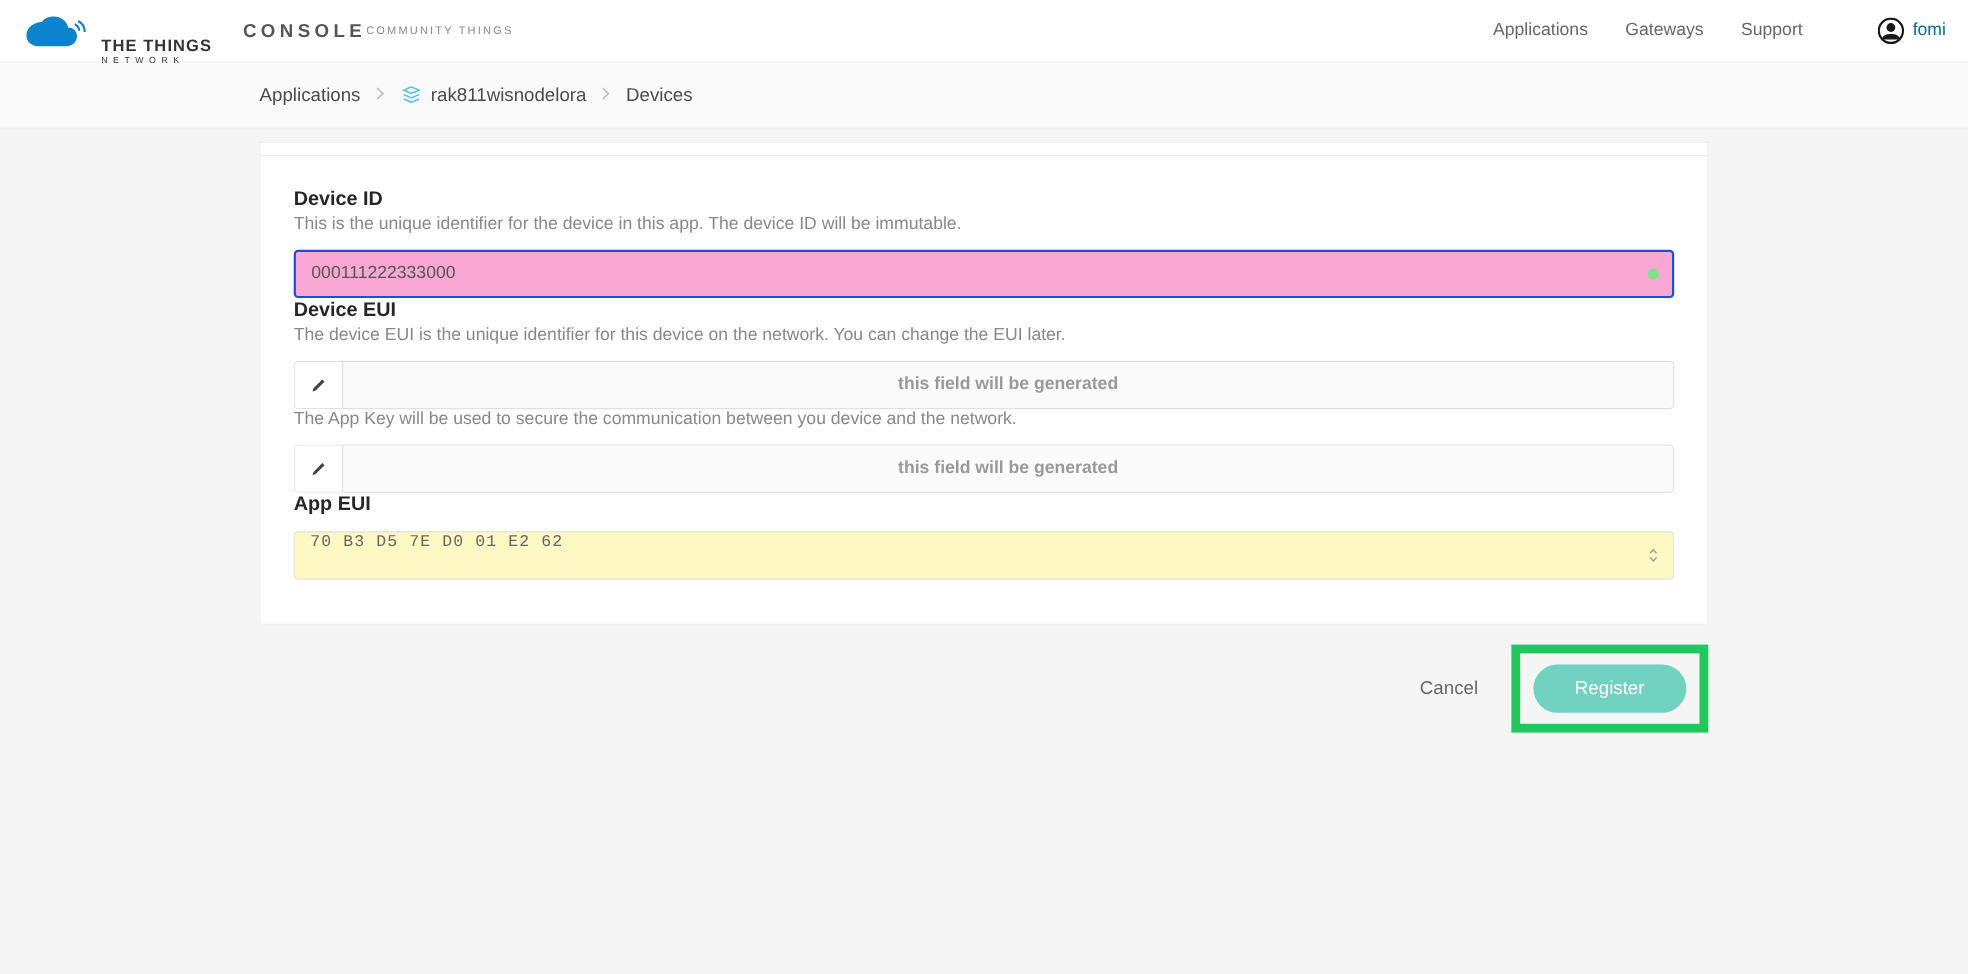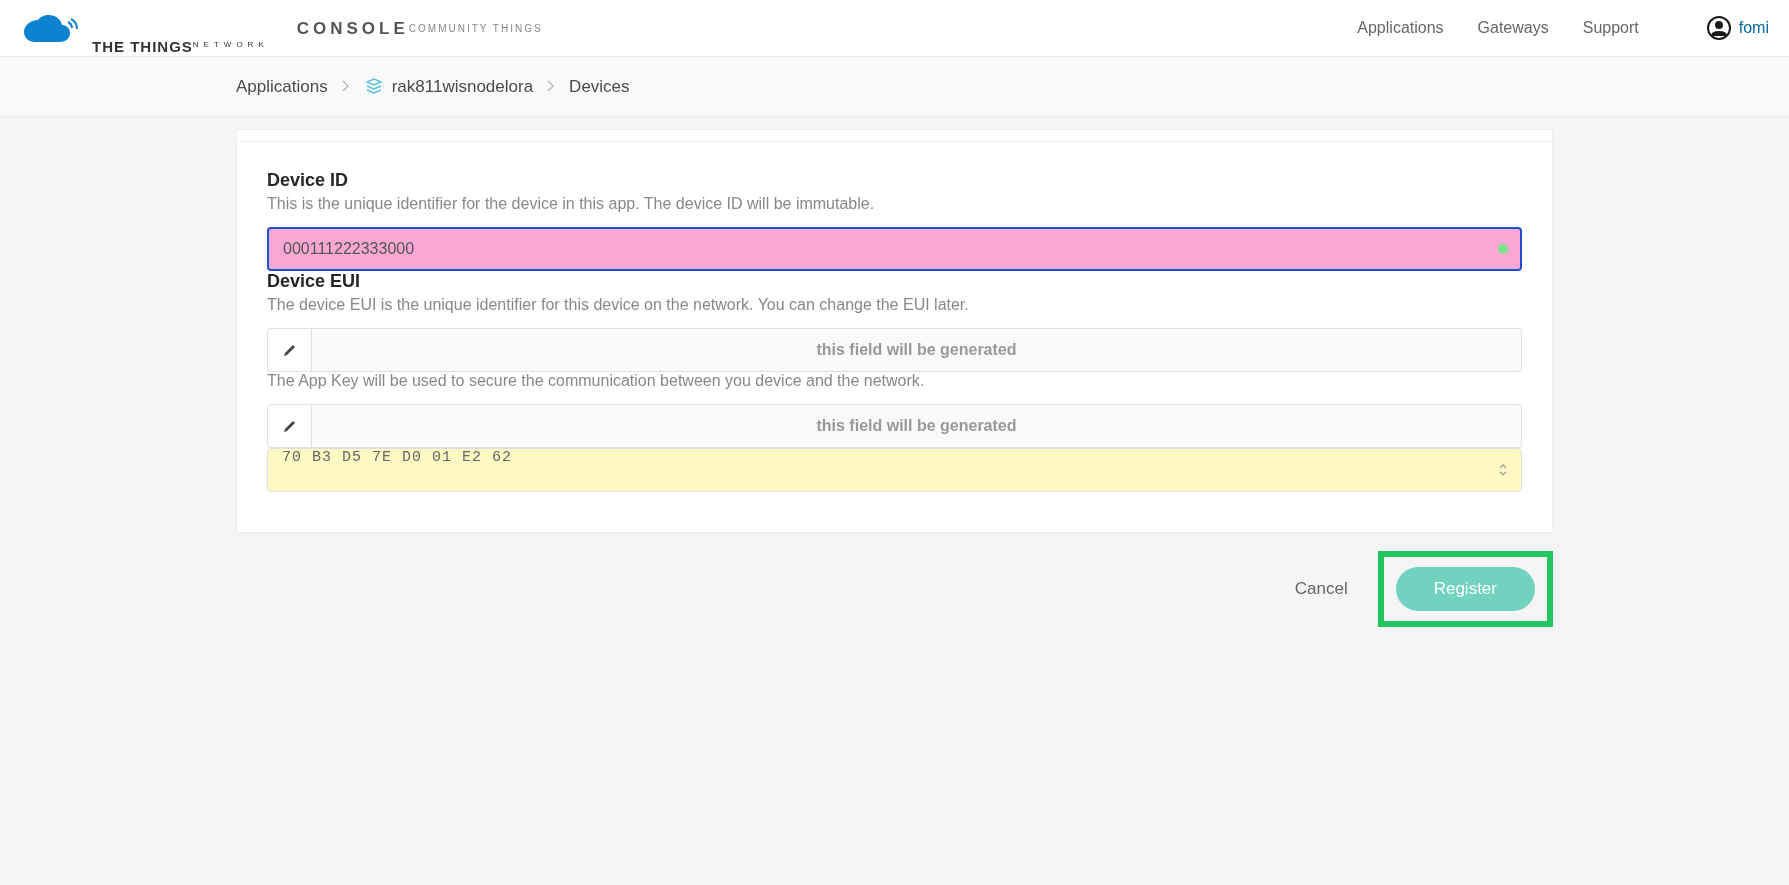"THE THINGS" .logo-text { flex-direction: row -> column }
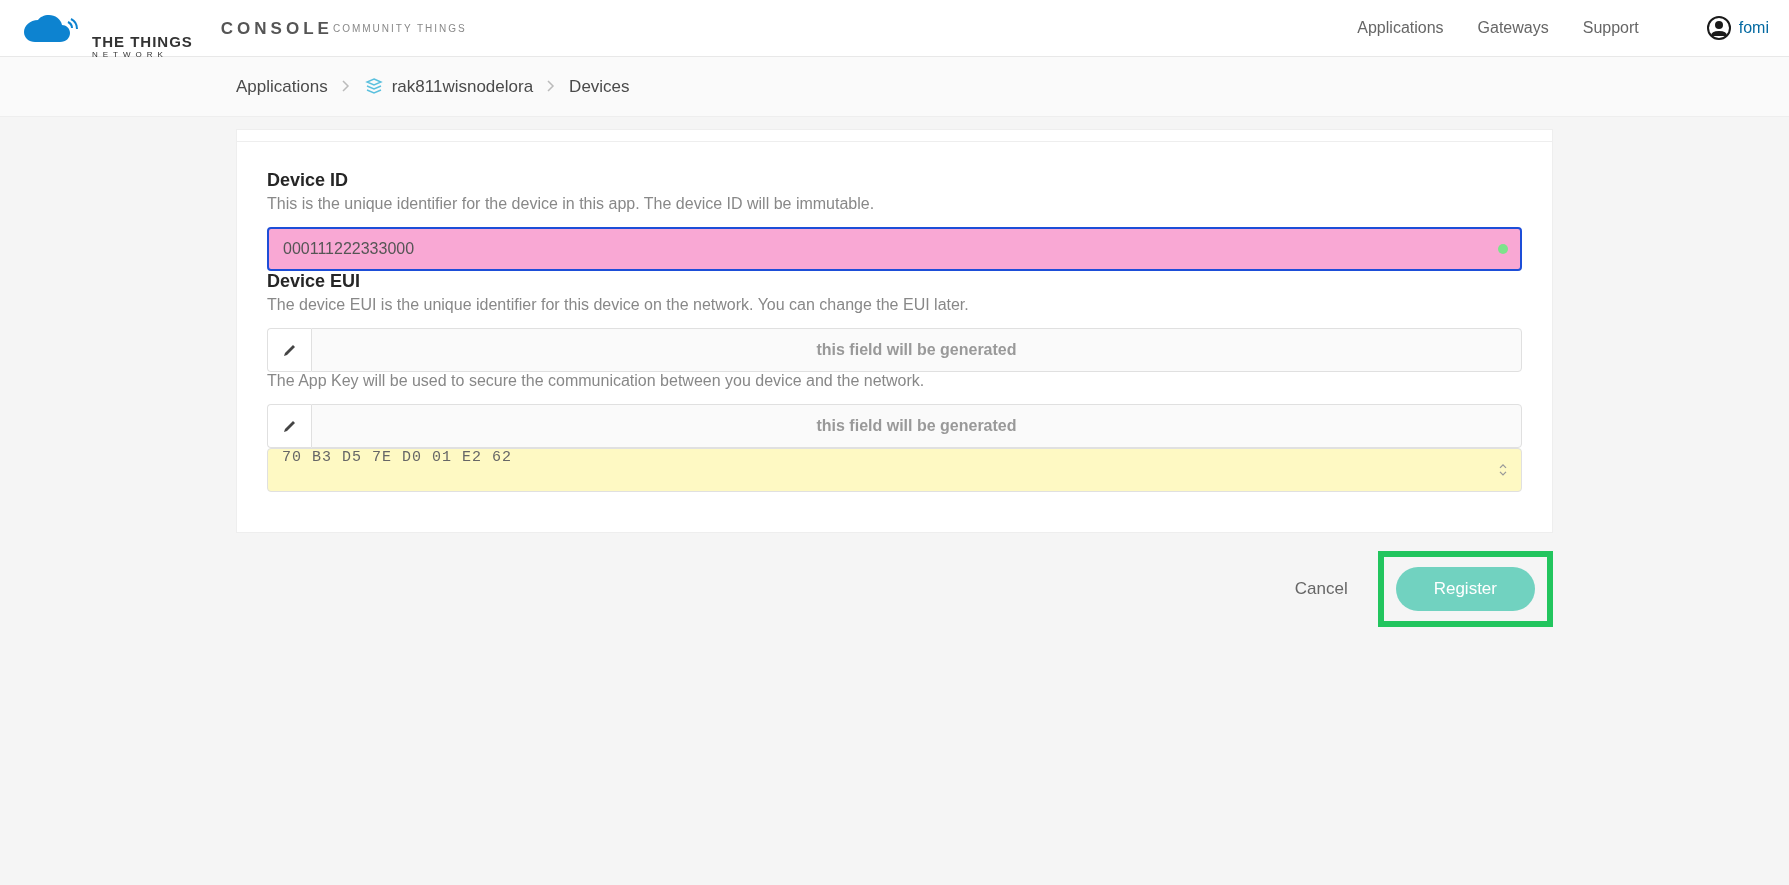"App EUI" div.field-label { html: none -> <div>App EUI</div> }
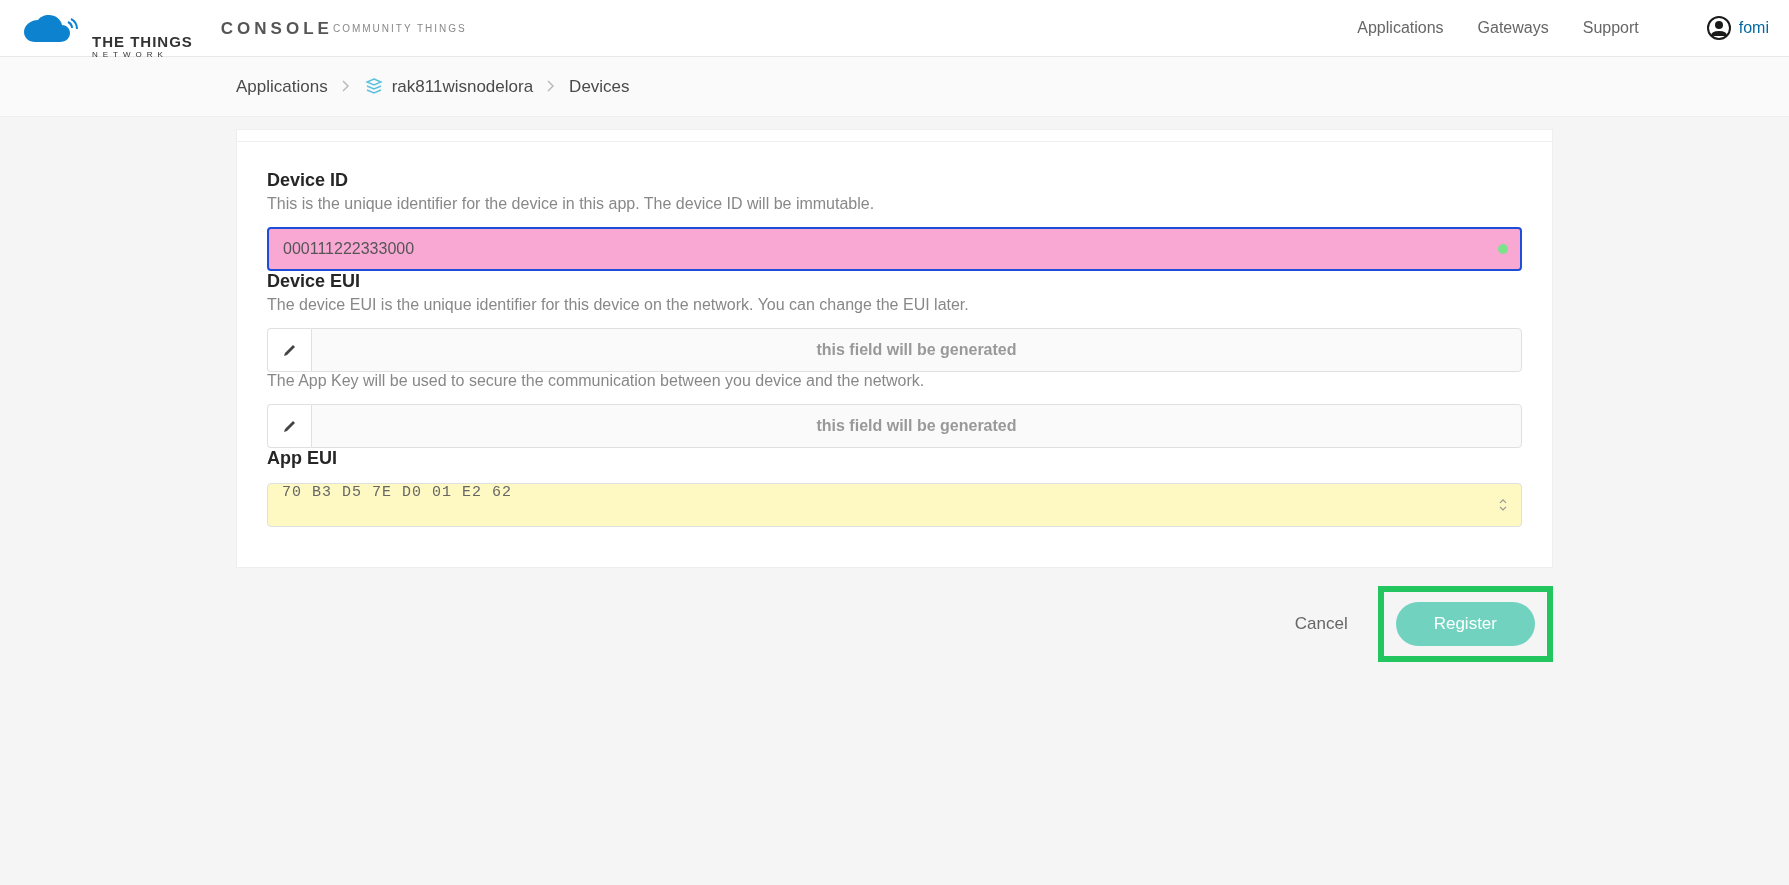"Register" .register-box { border: 6px solid #22c55e -> 8px solid #22c55e }
